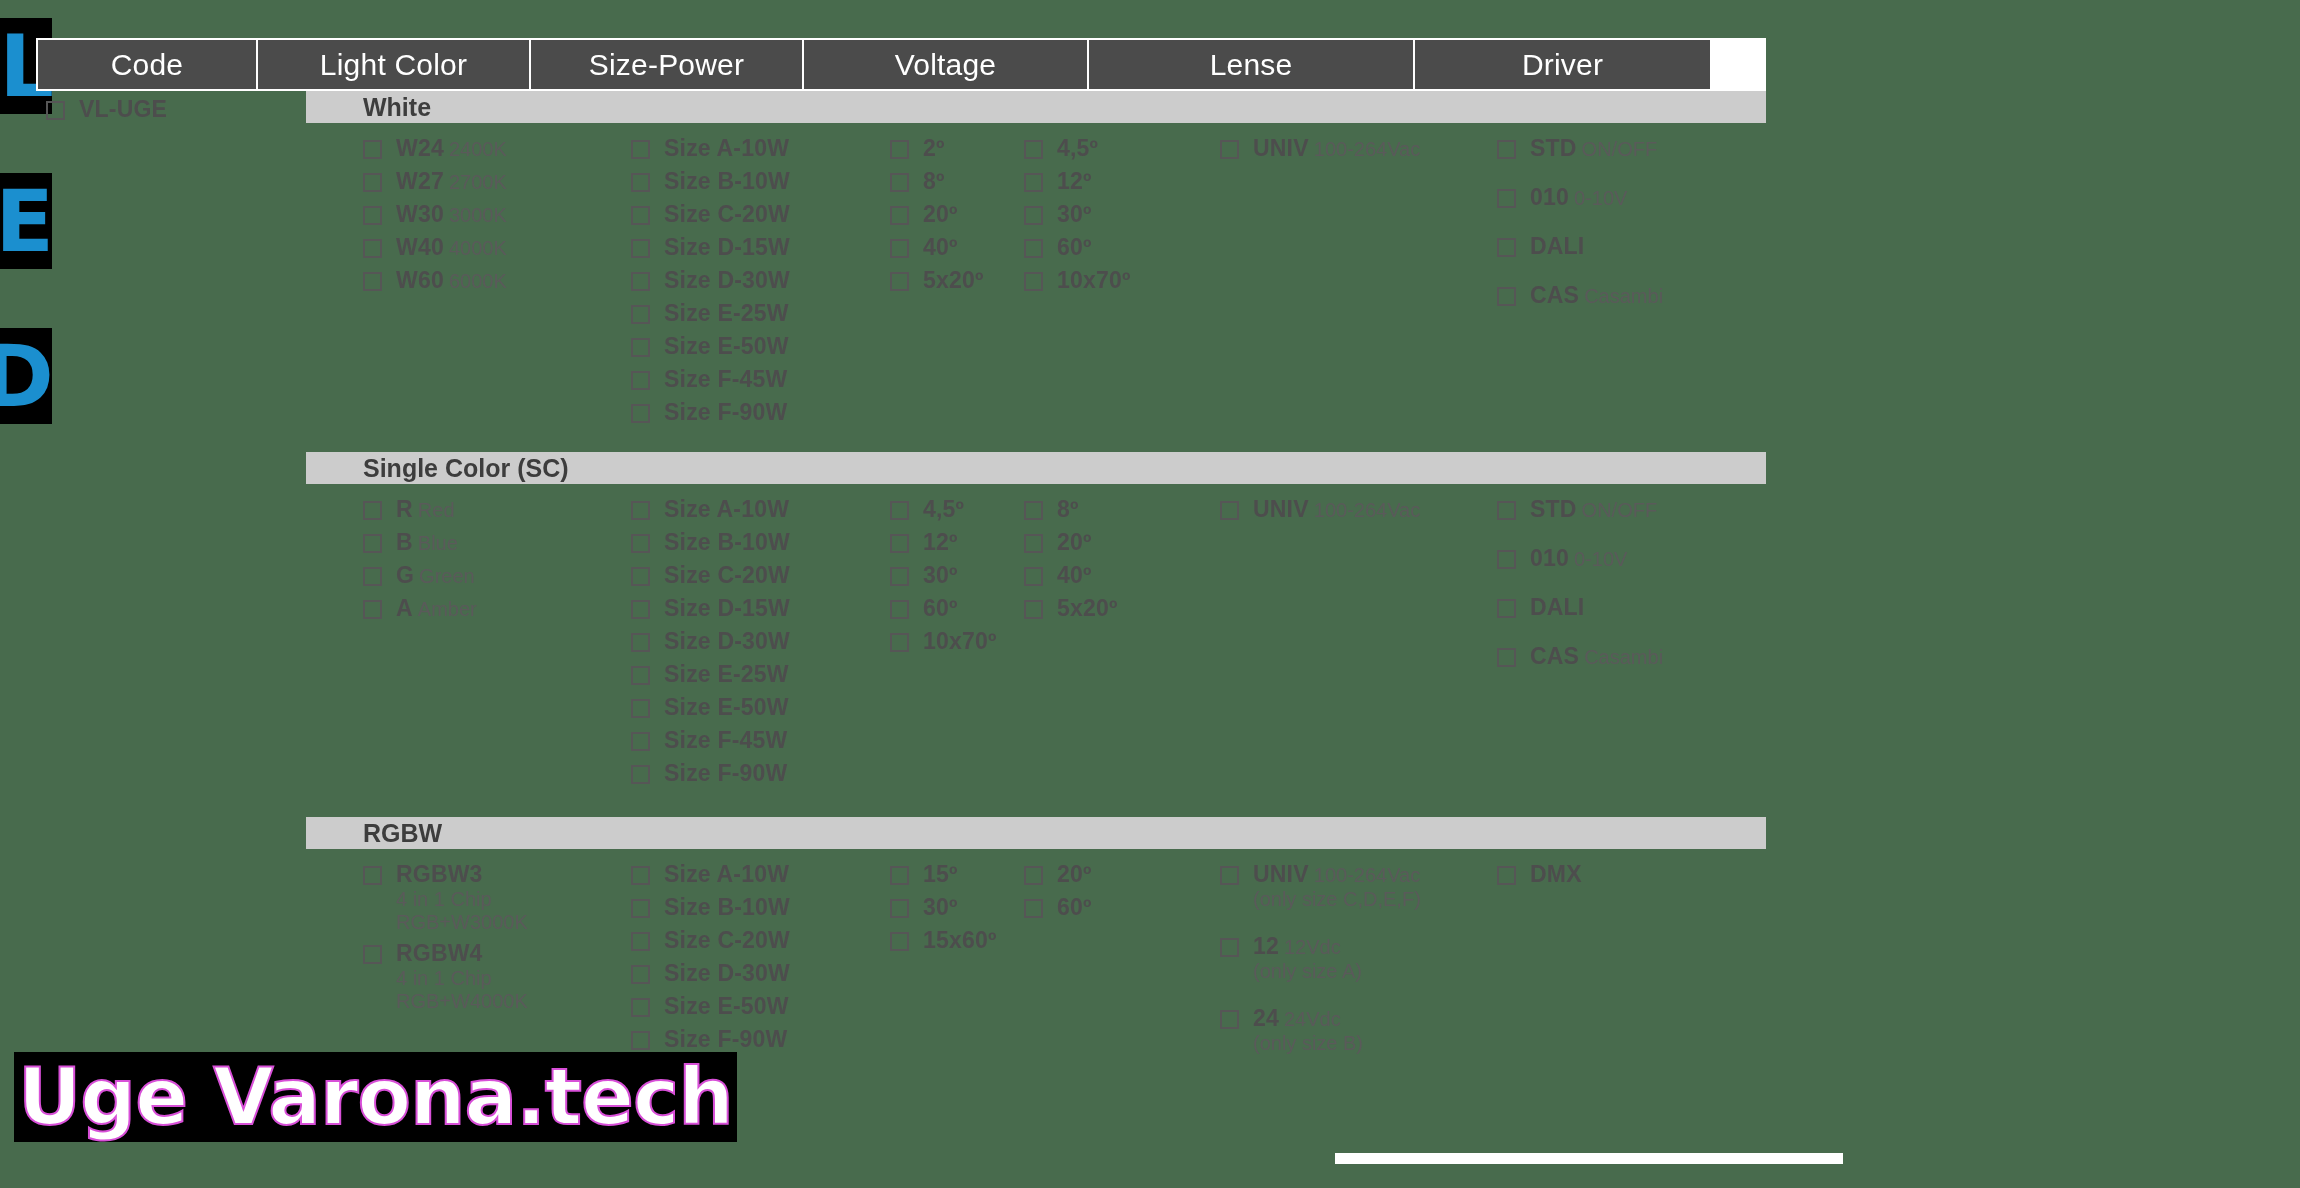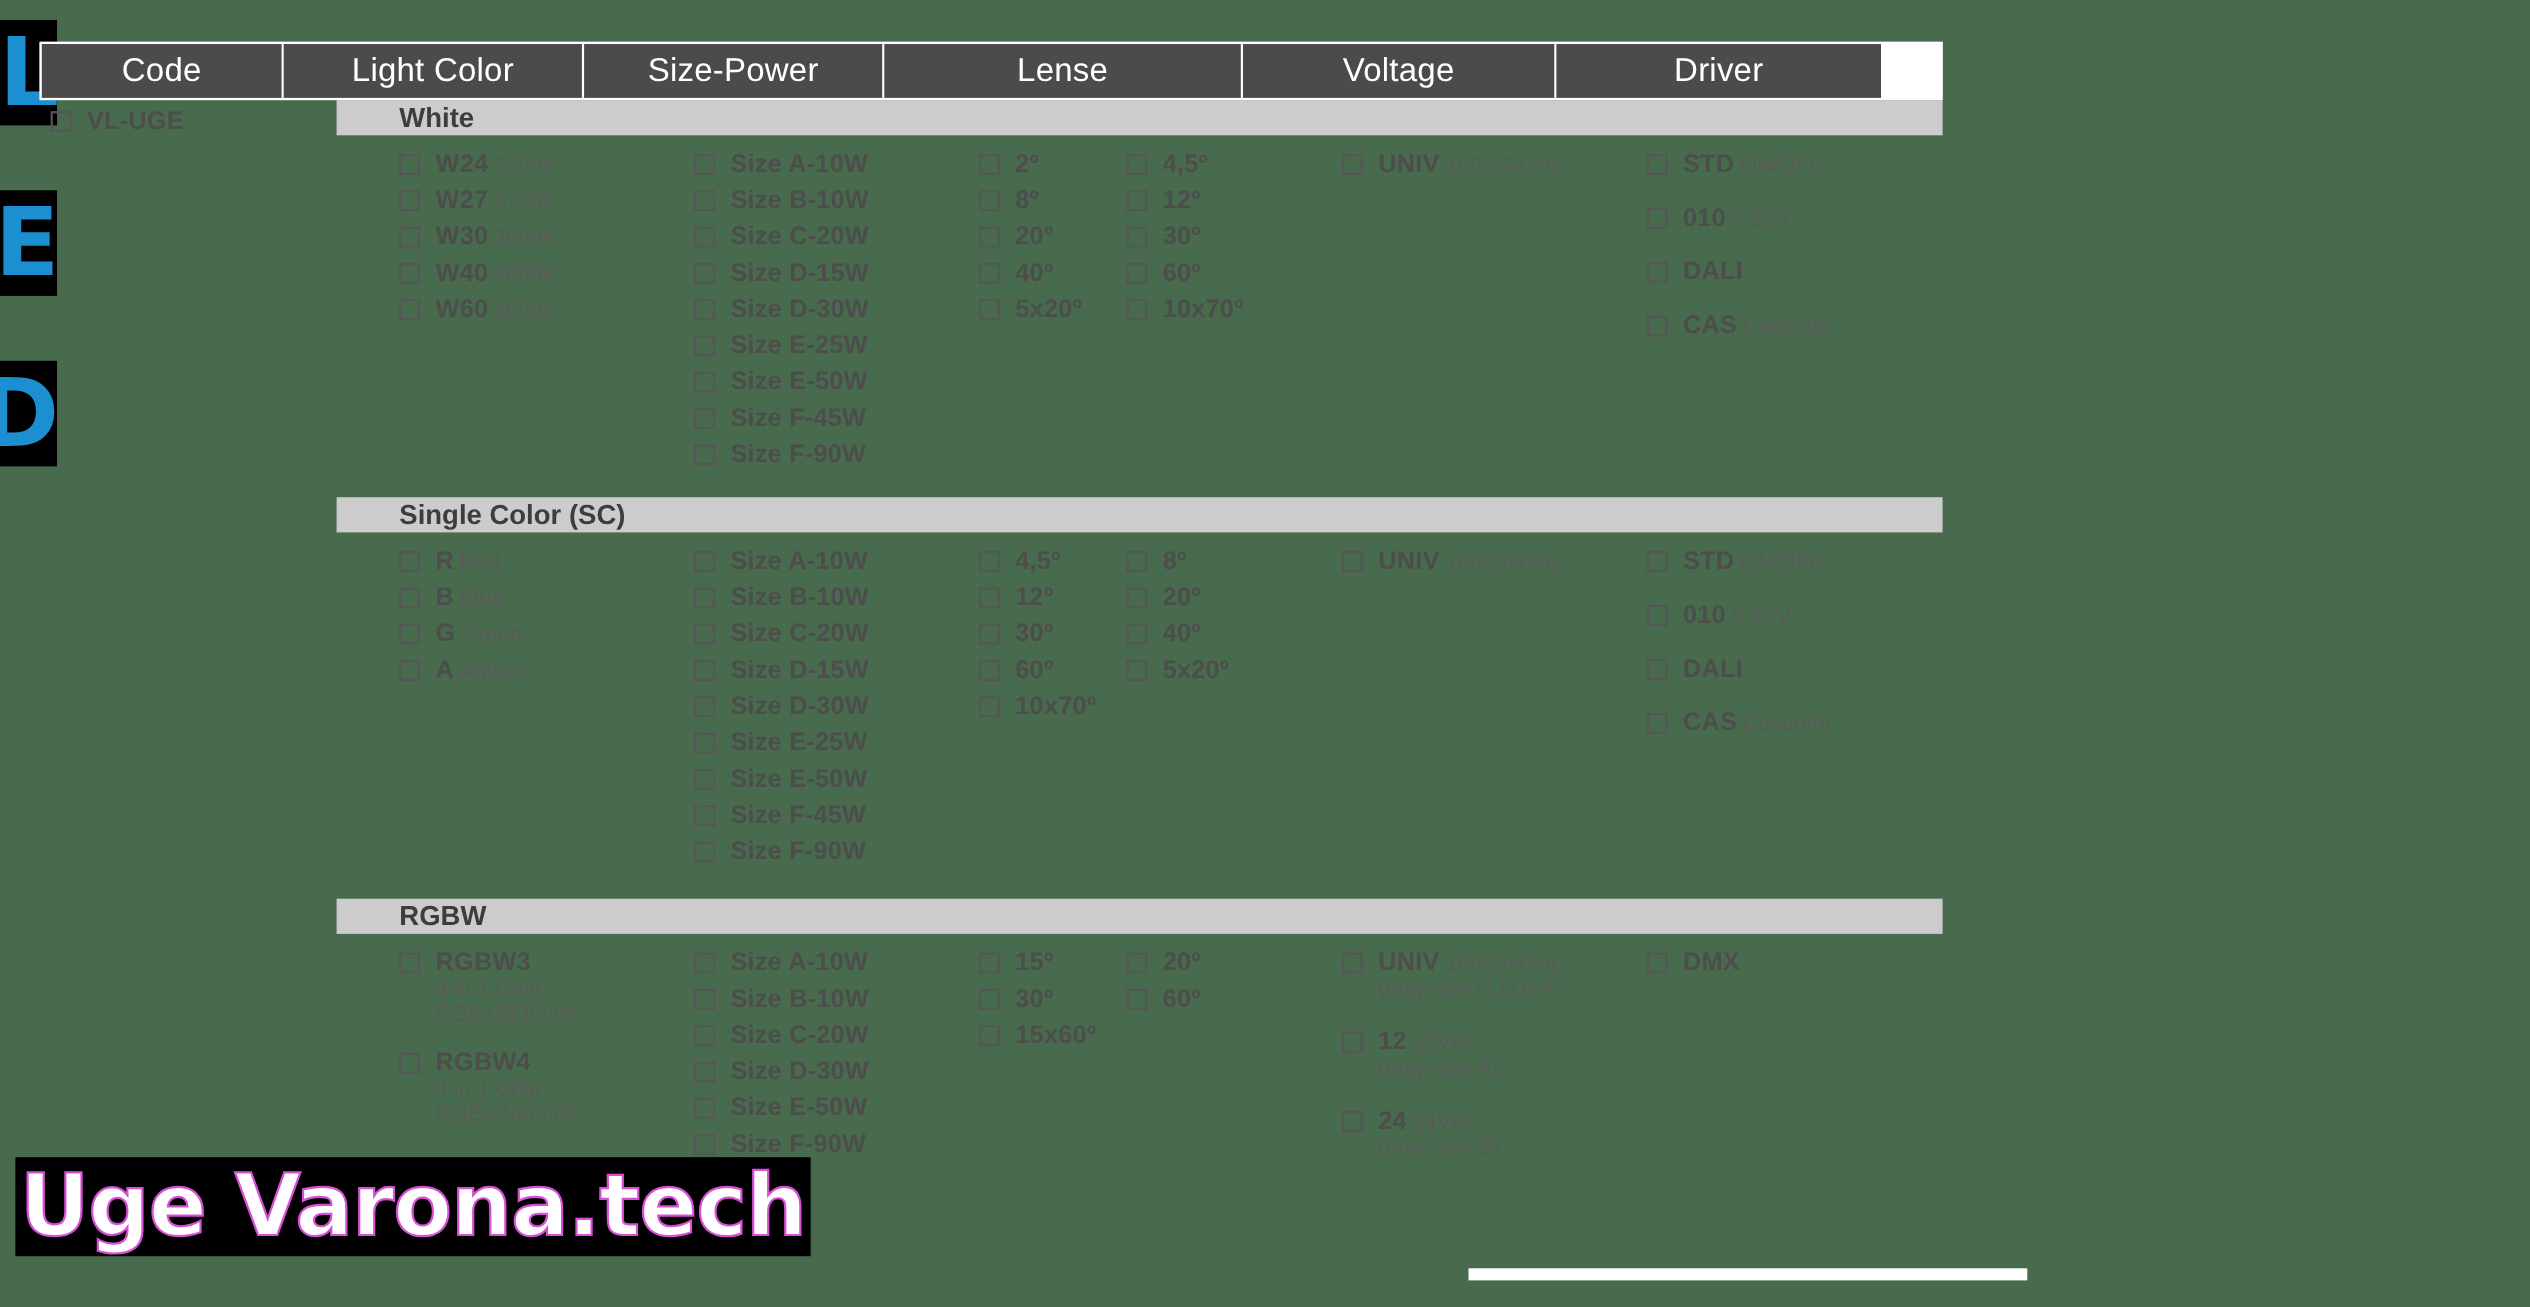"Lense" div.header-cell { order: before "Voltage" -> after "Voltage" }
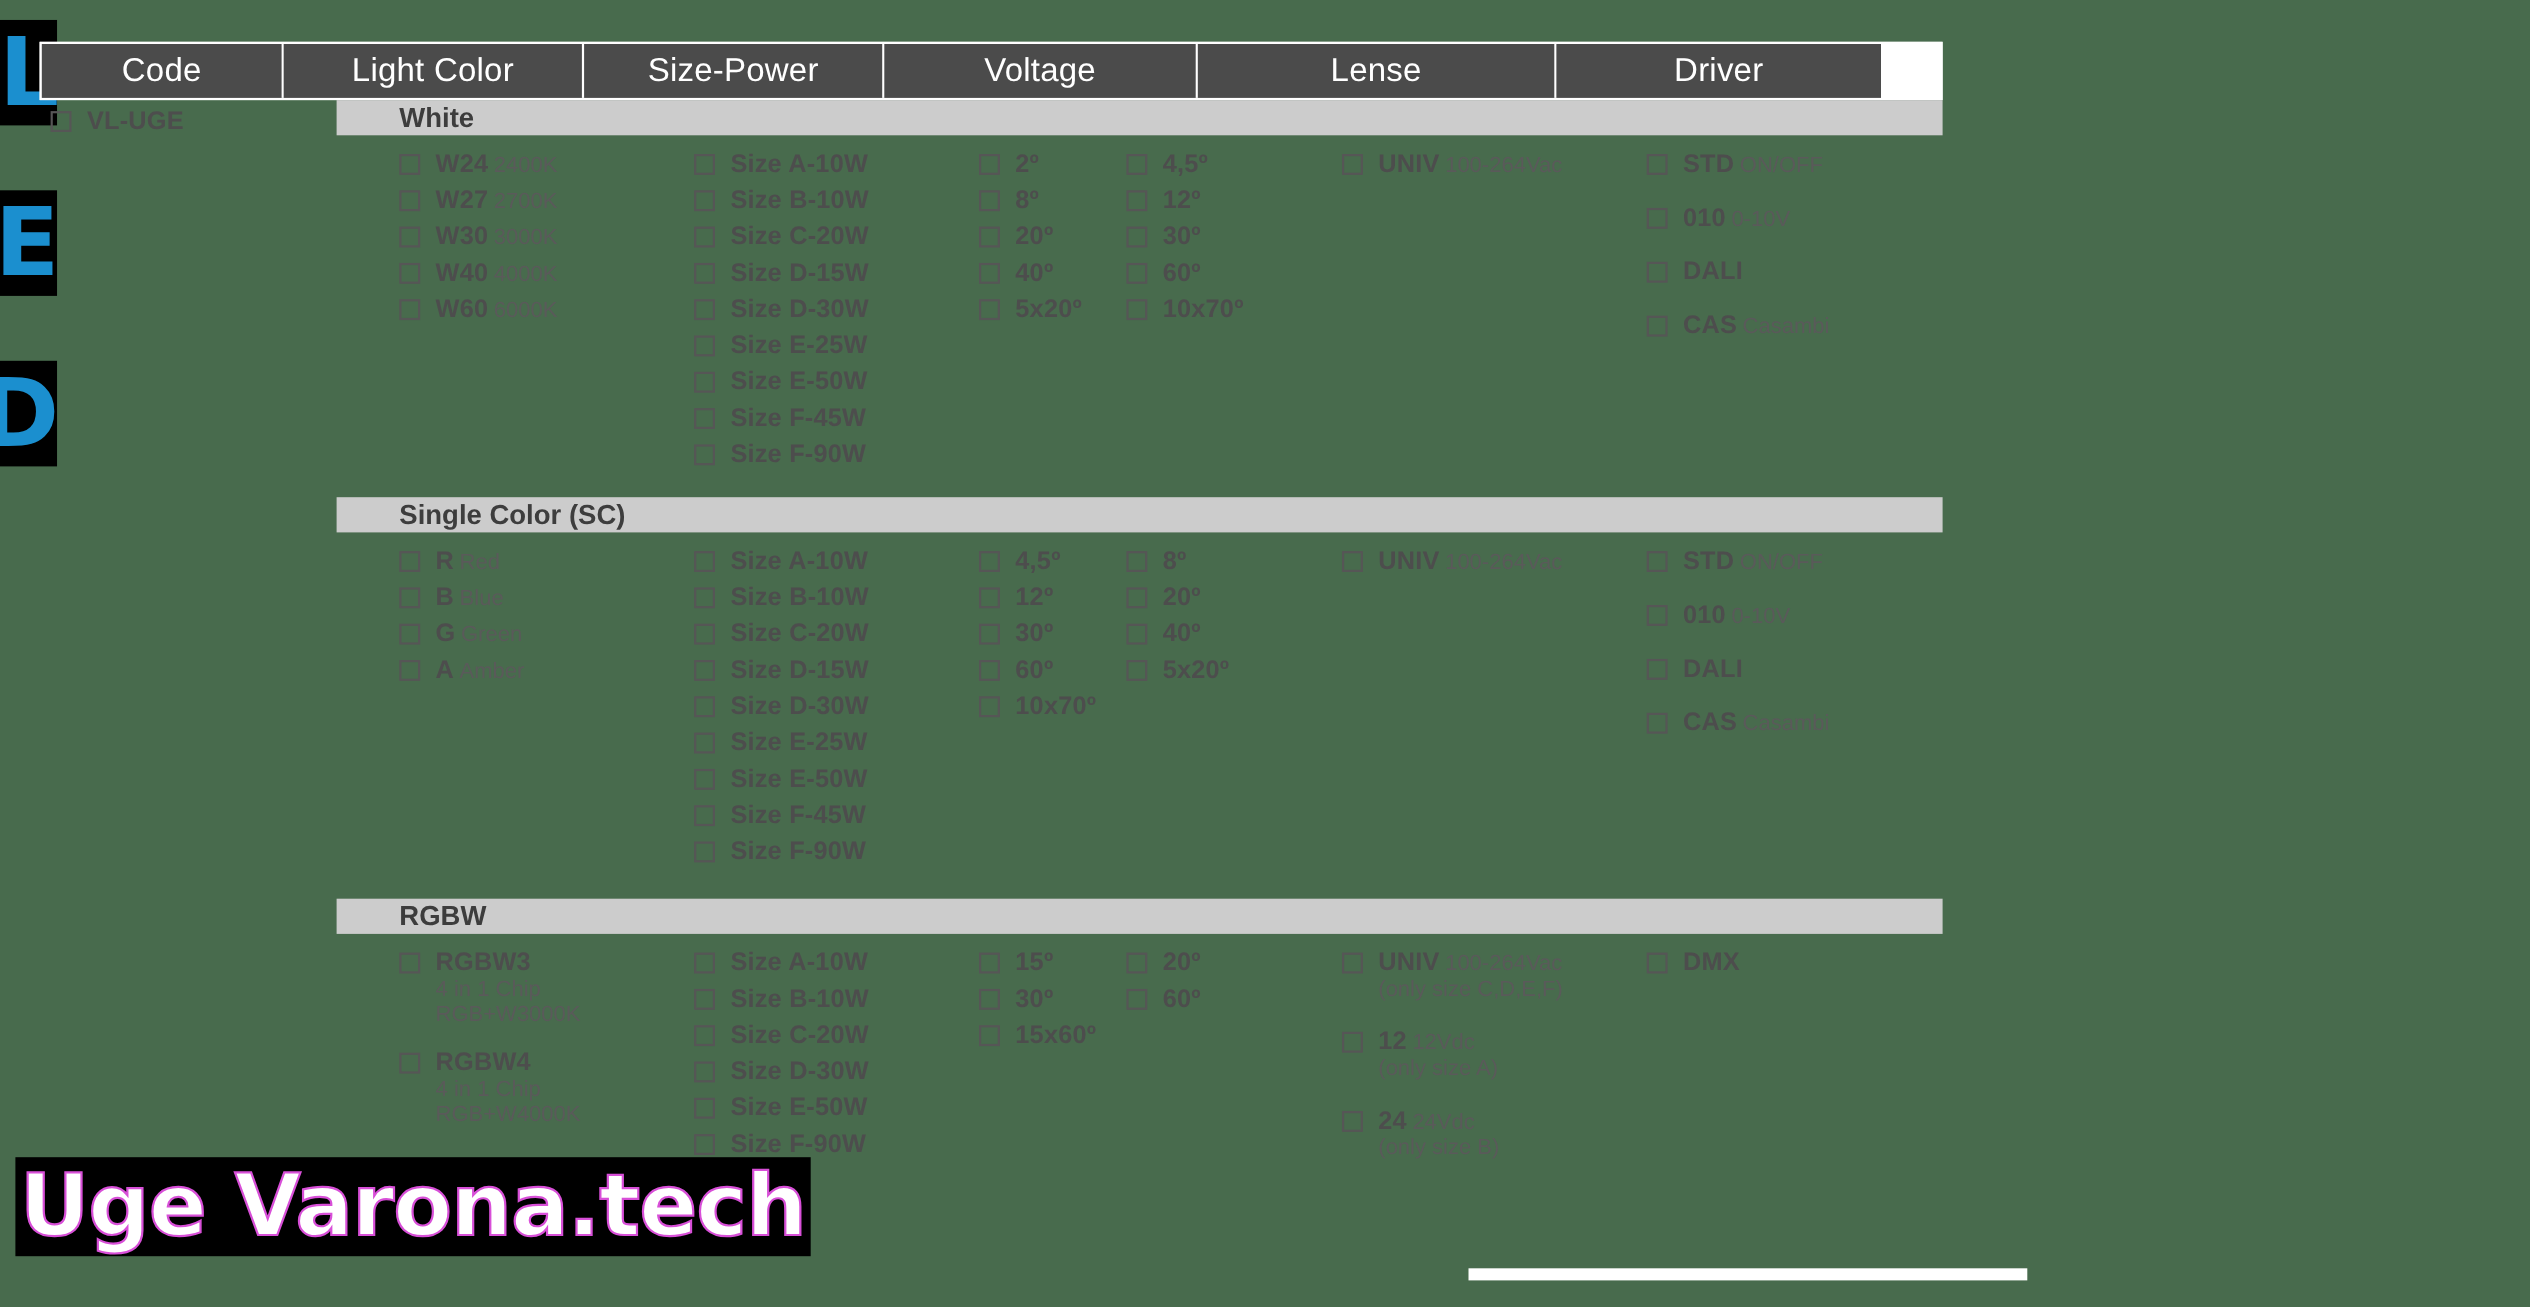"RGBW4" div.opt { margin-top: 18px -> 6px }
